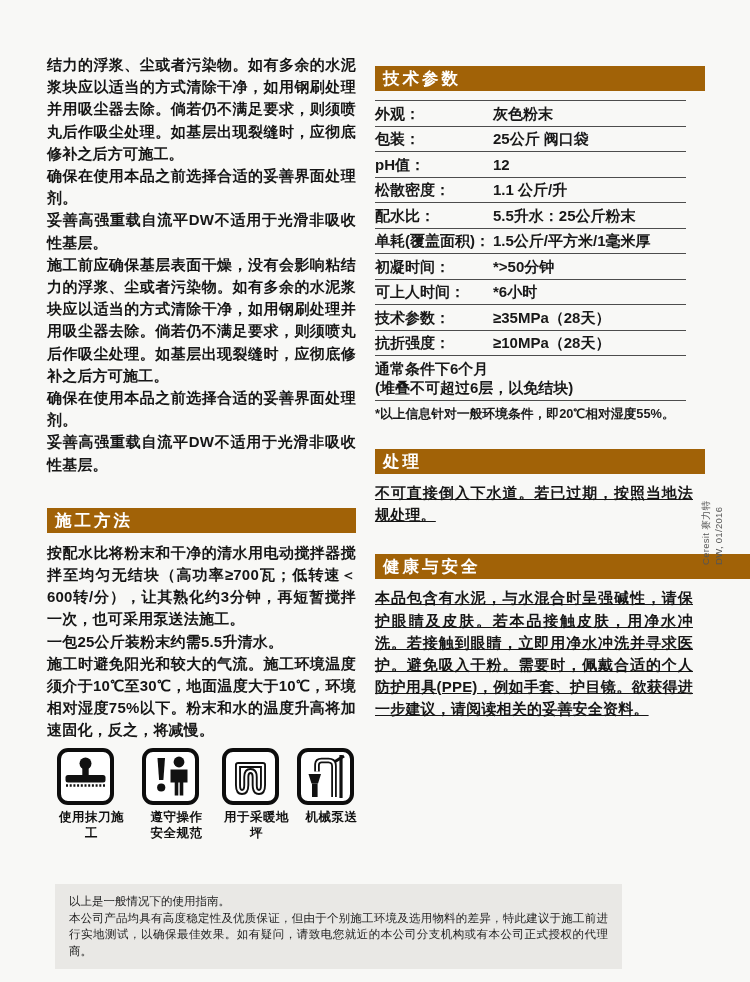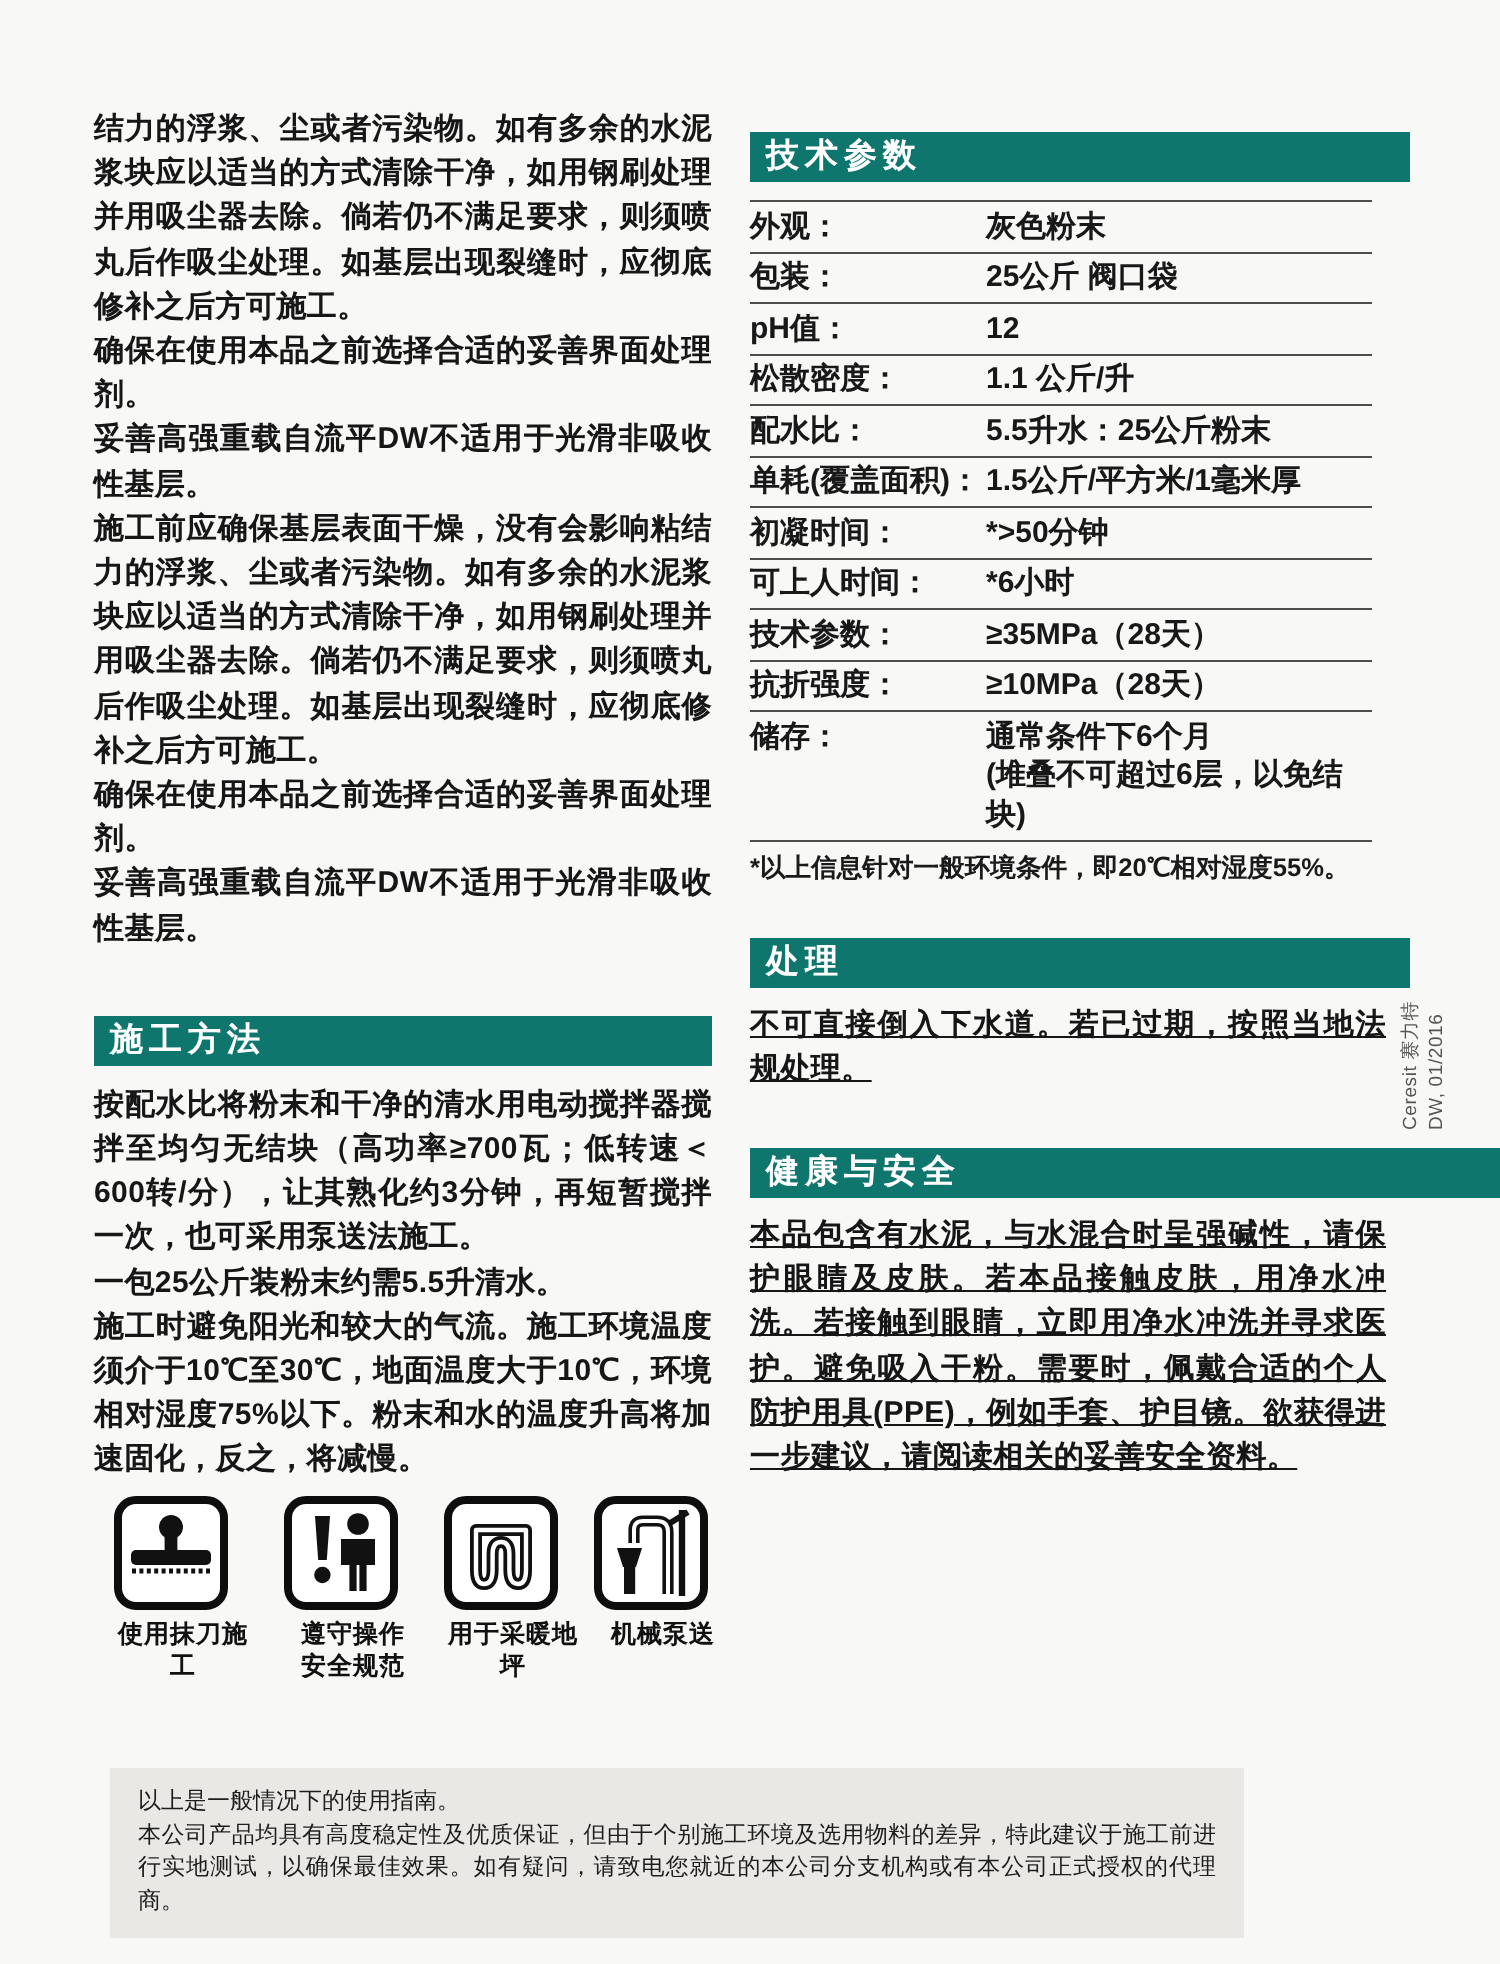"技术参数" .bar { background: #0f766e -> #a16207 }
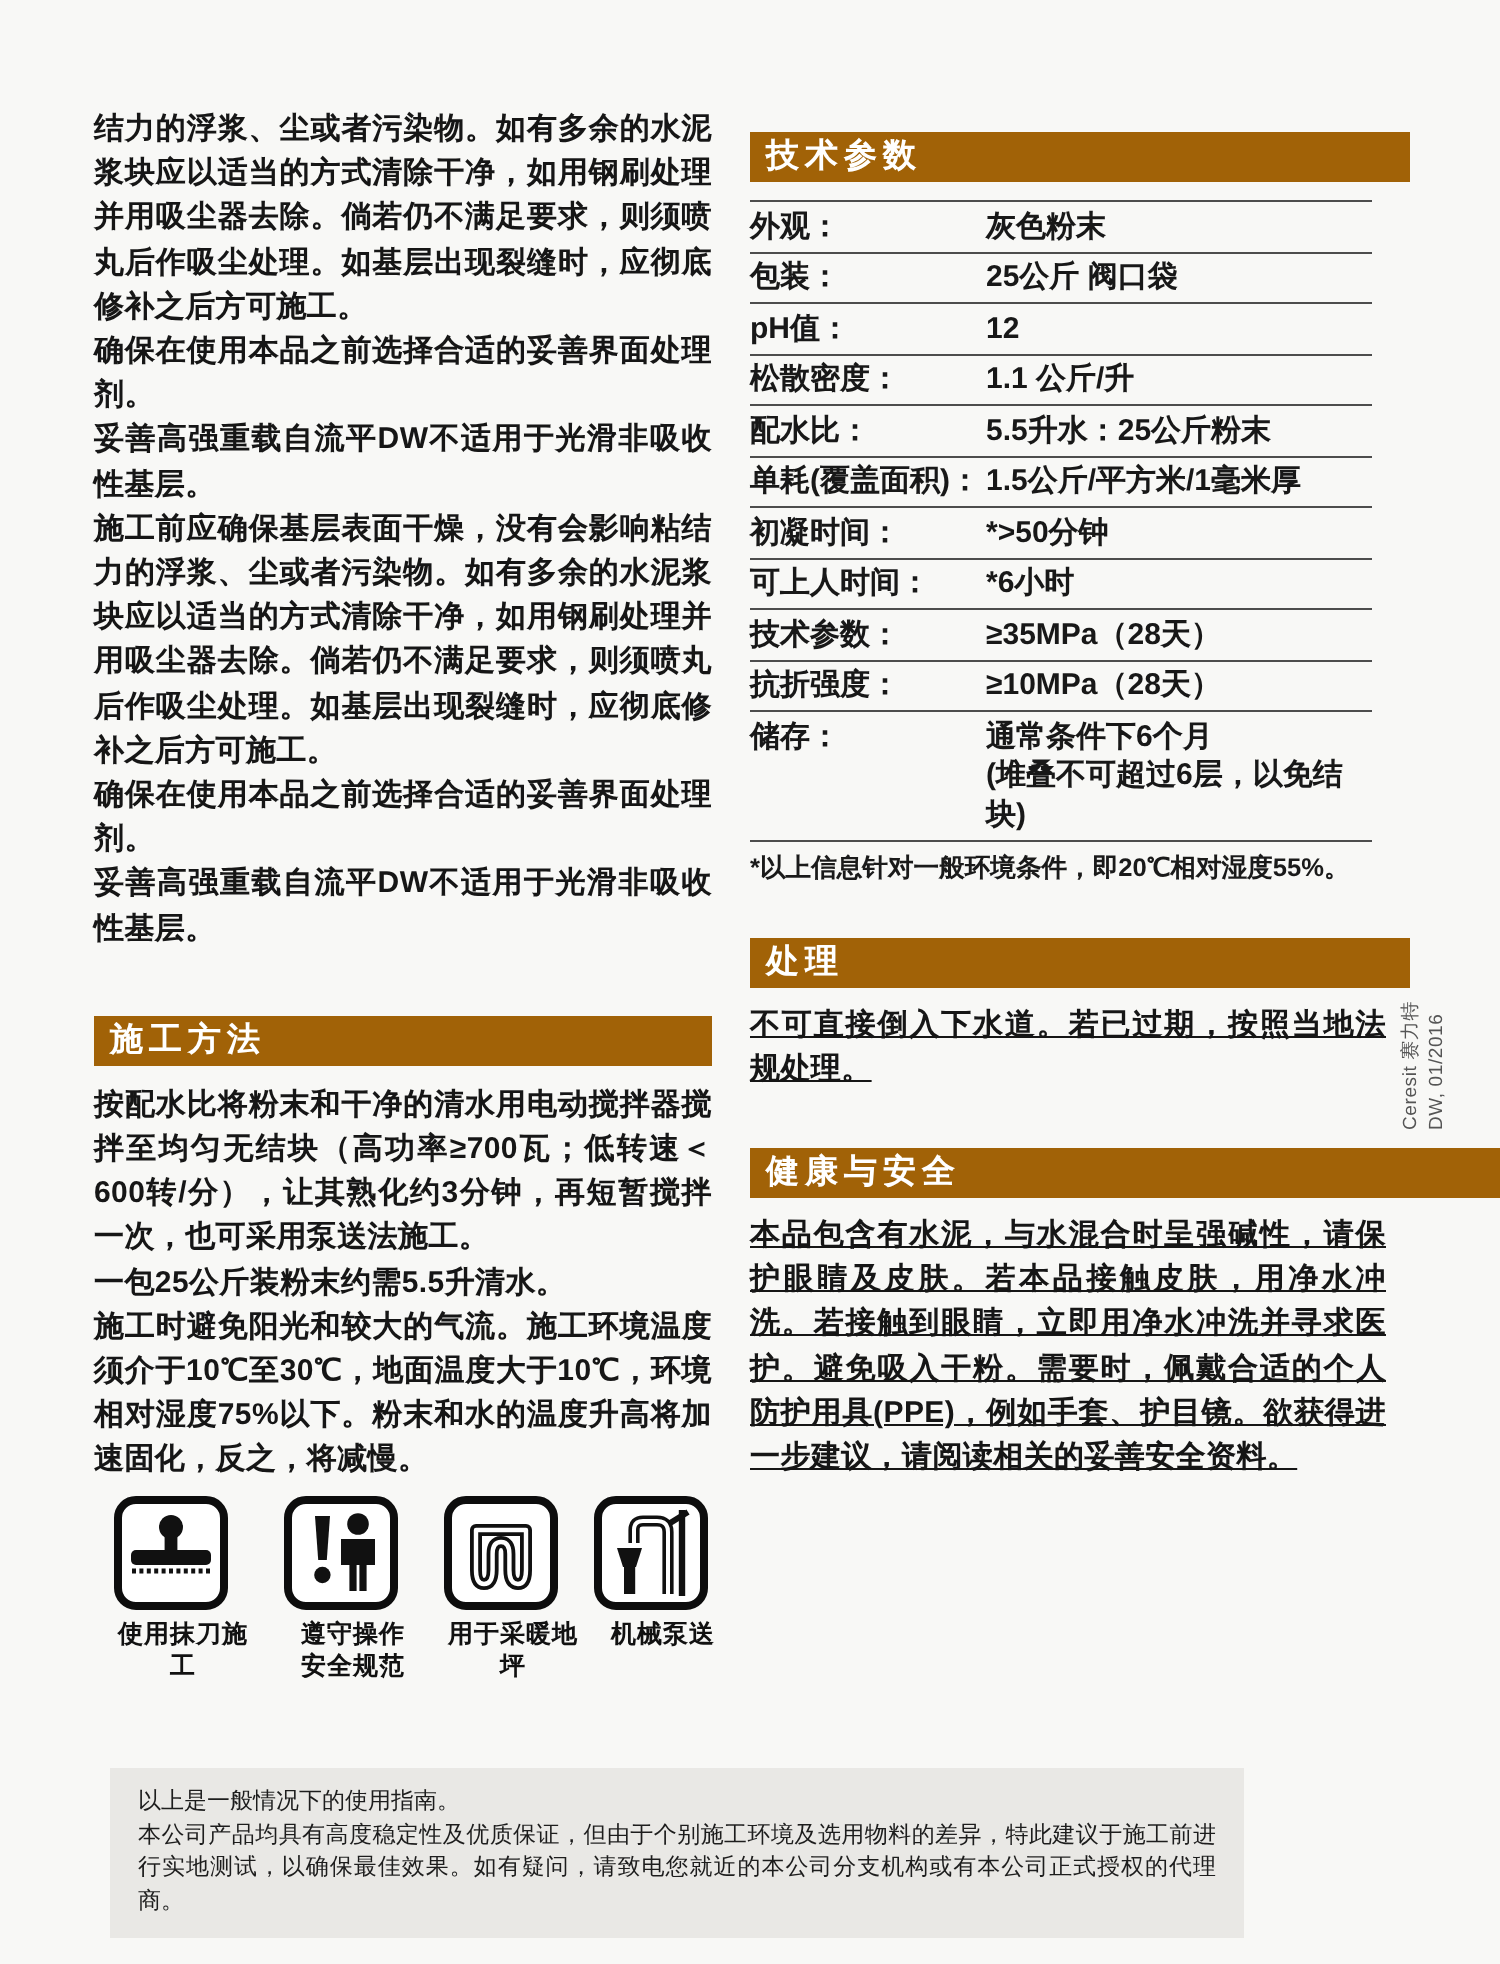"外观：" .trow { align-items: none -> flex-end }
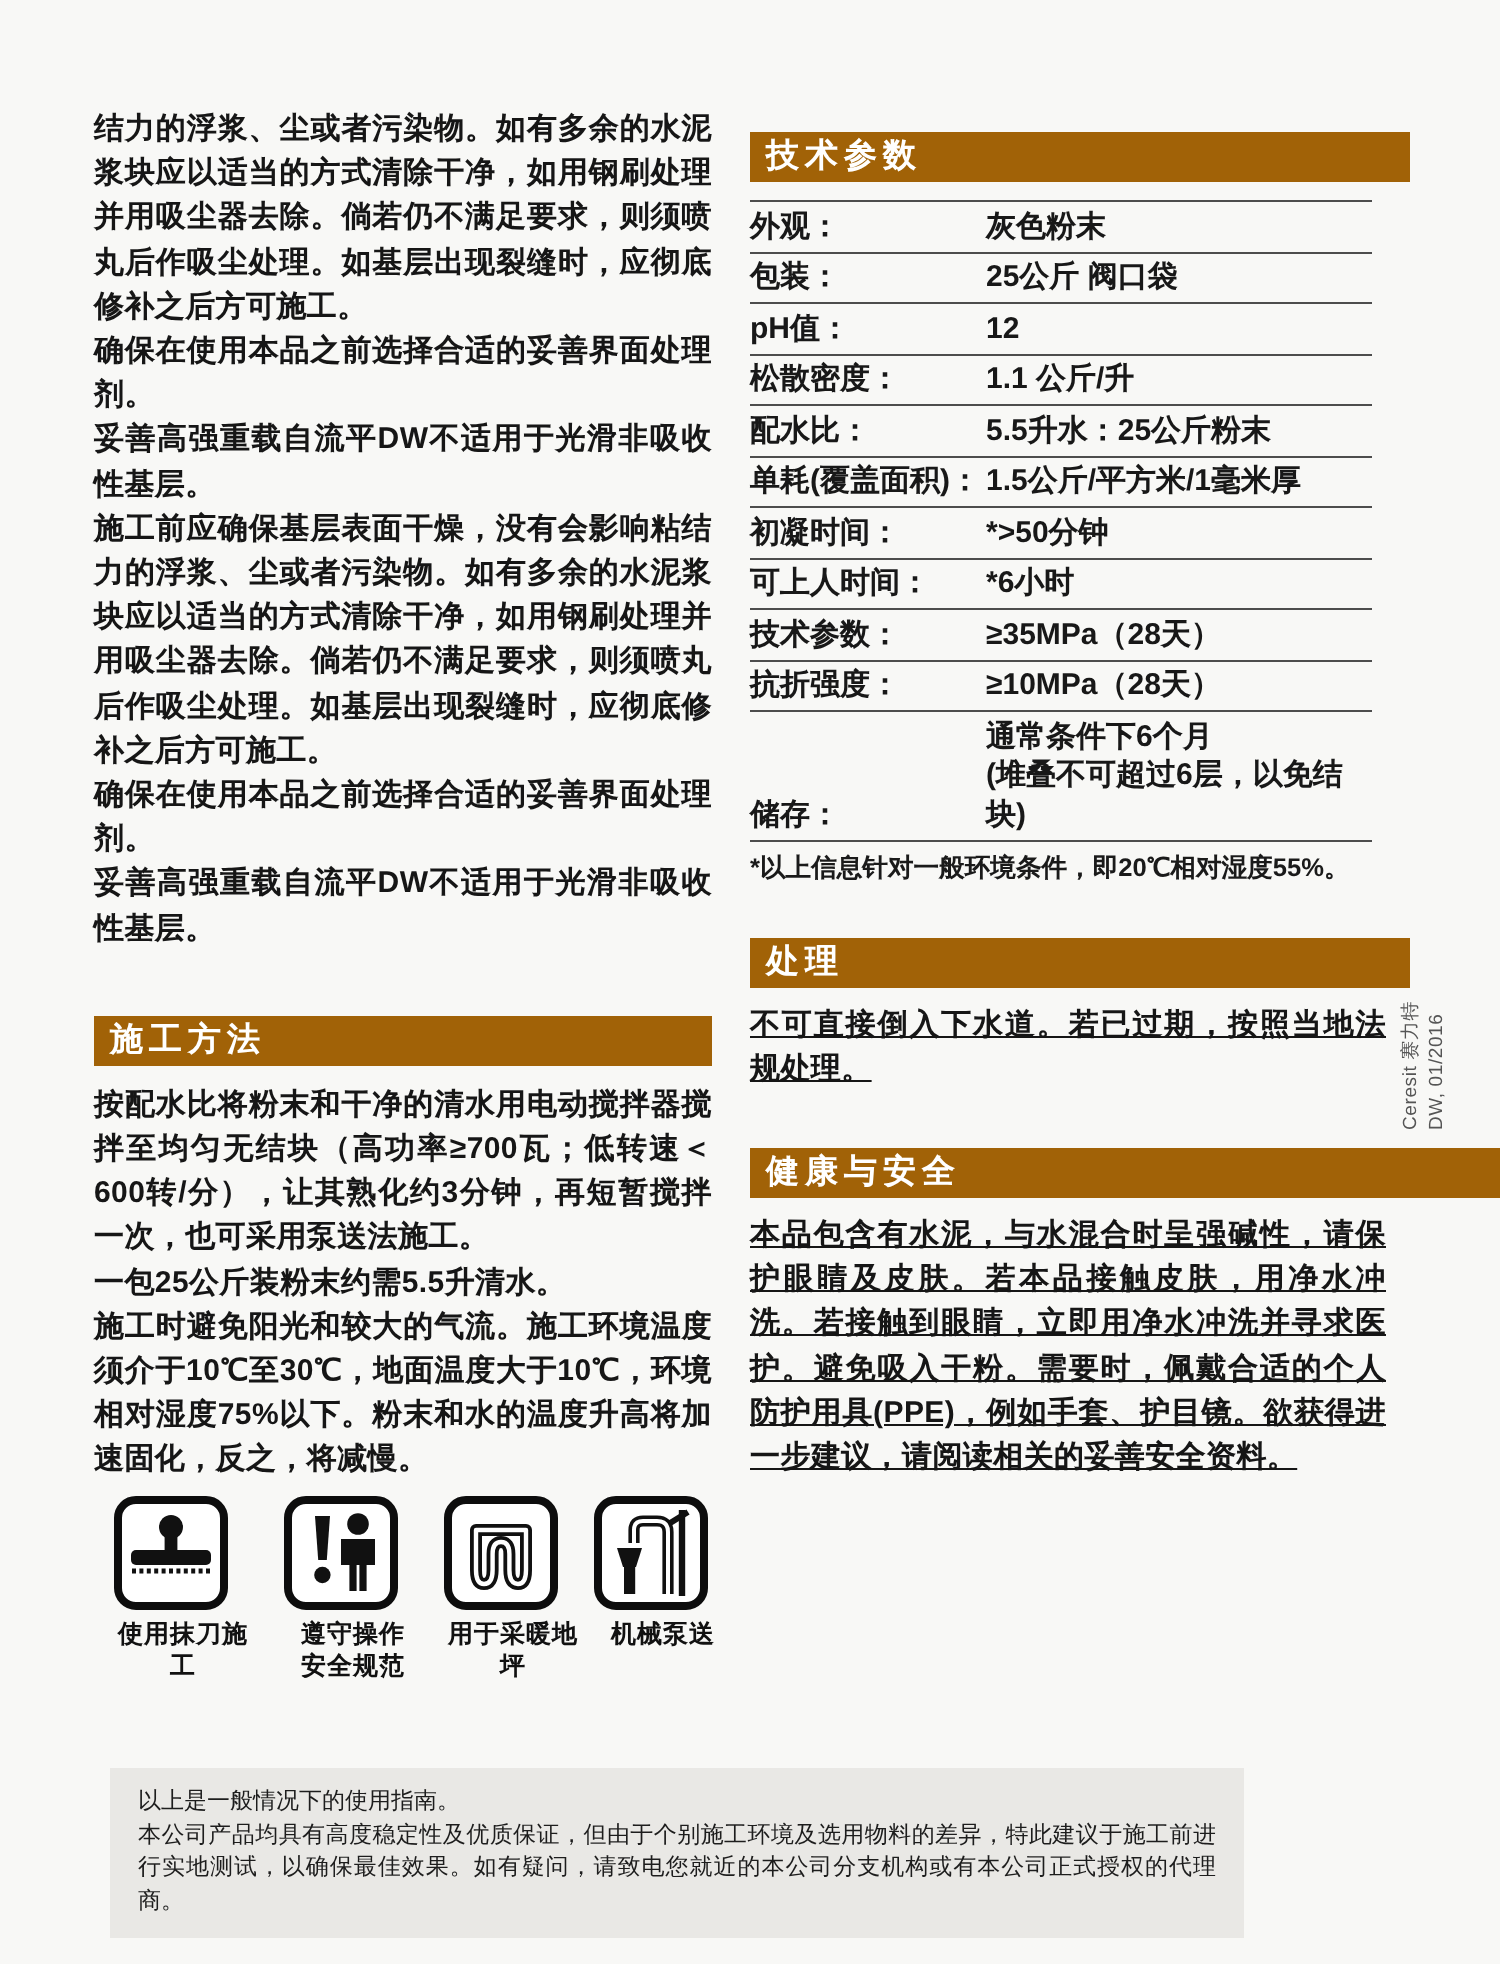"储存：" div.tlabel { html: <div>储存：</div> -> none }
